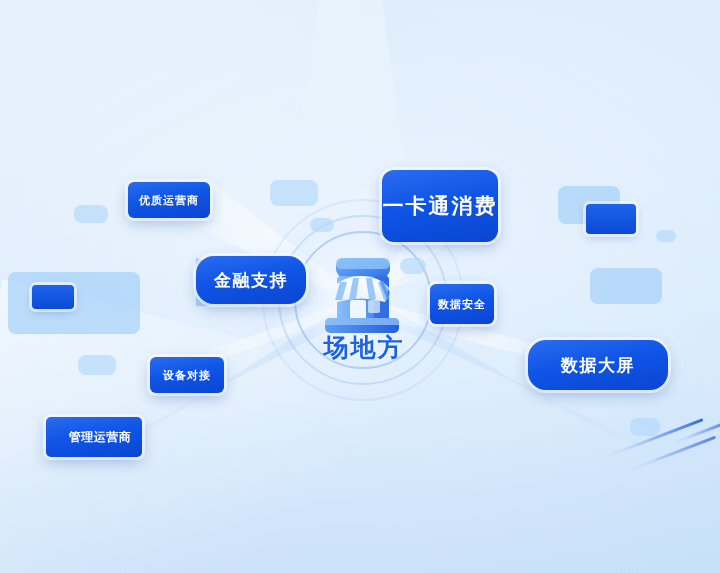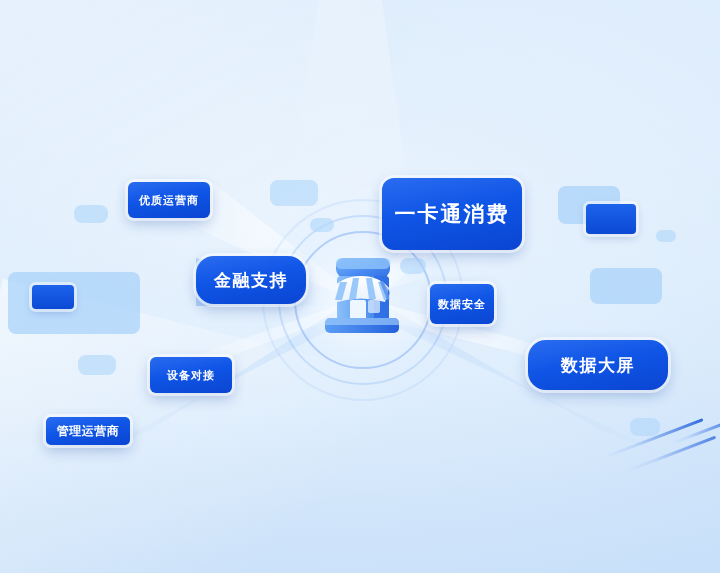"一卡通消费" div.node { margin-top: 8px -> none; width: 140px -> 116px }
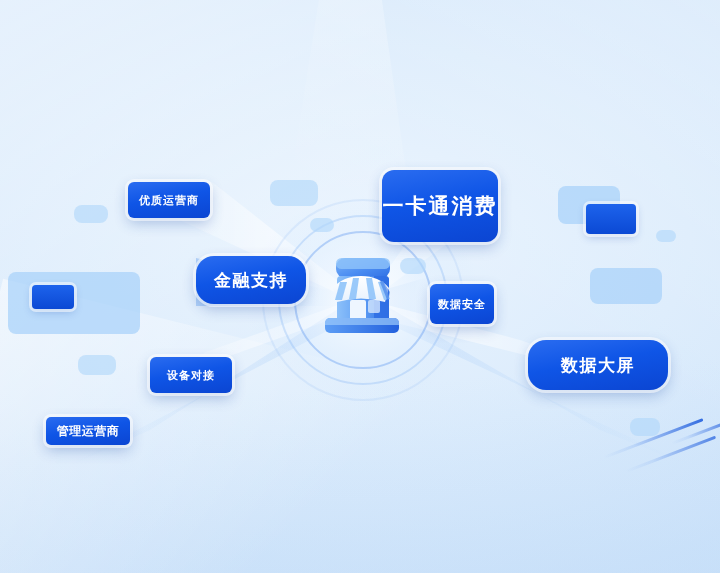"场地方" div { html: none -> <div>场地方</div> }
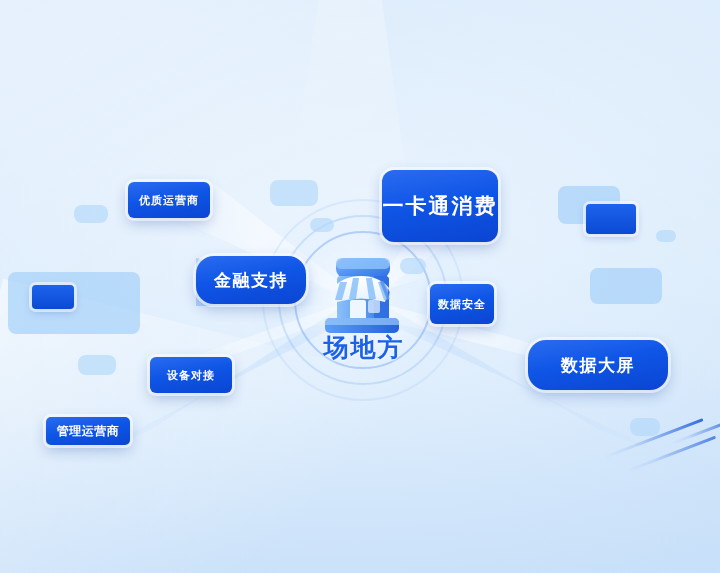"设备对接" div.node { width: 82px -> 74px }
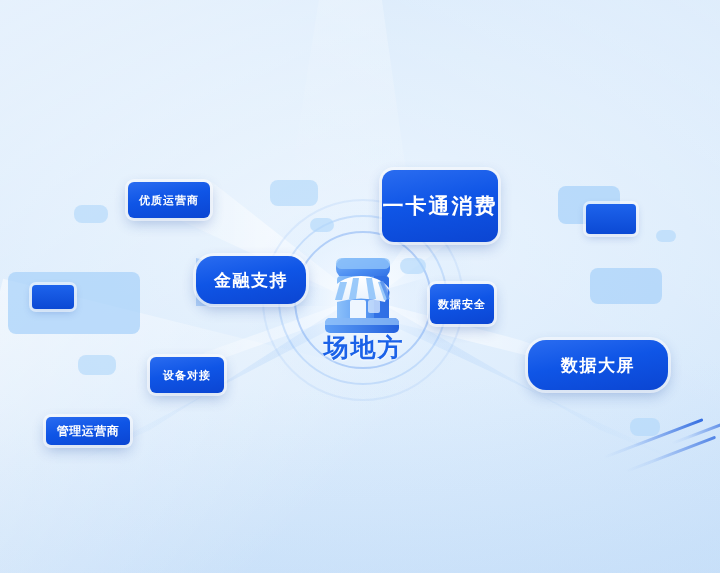"管理运营商" div.node { height: 28px -> 40px; padding-left: none -> 12px }
